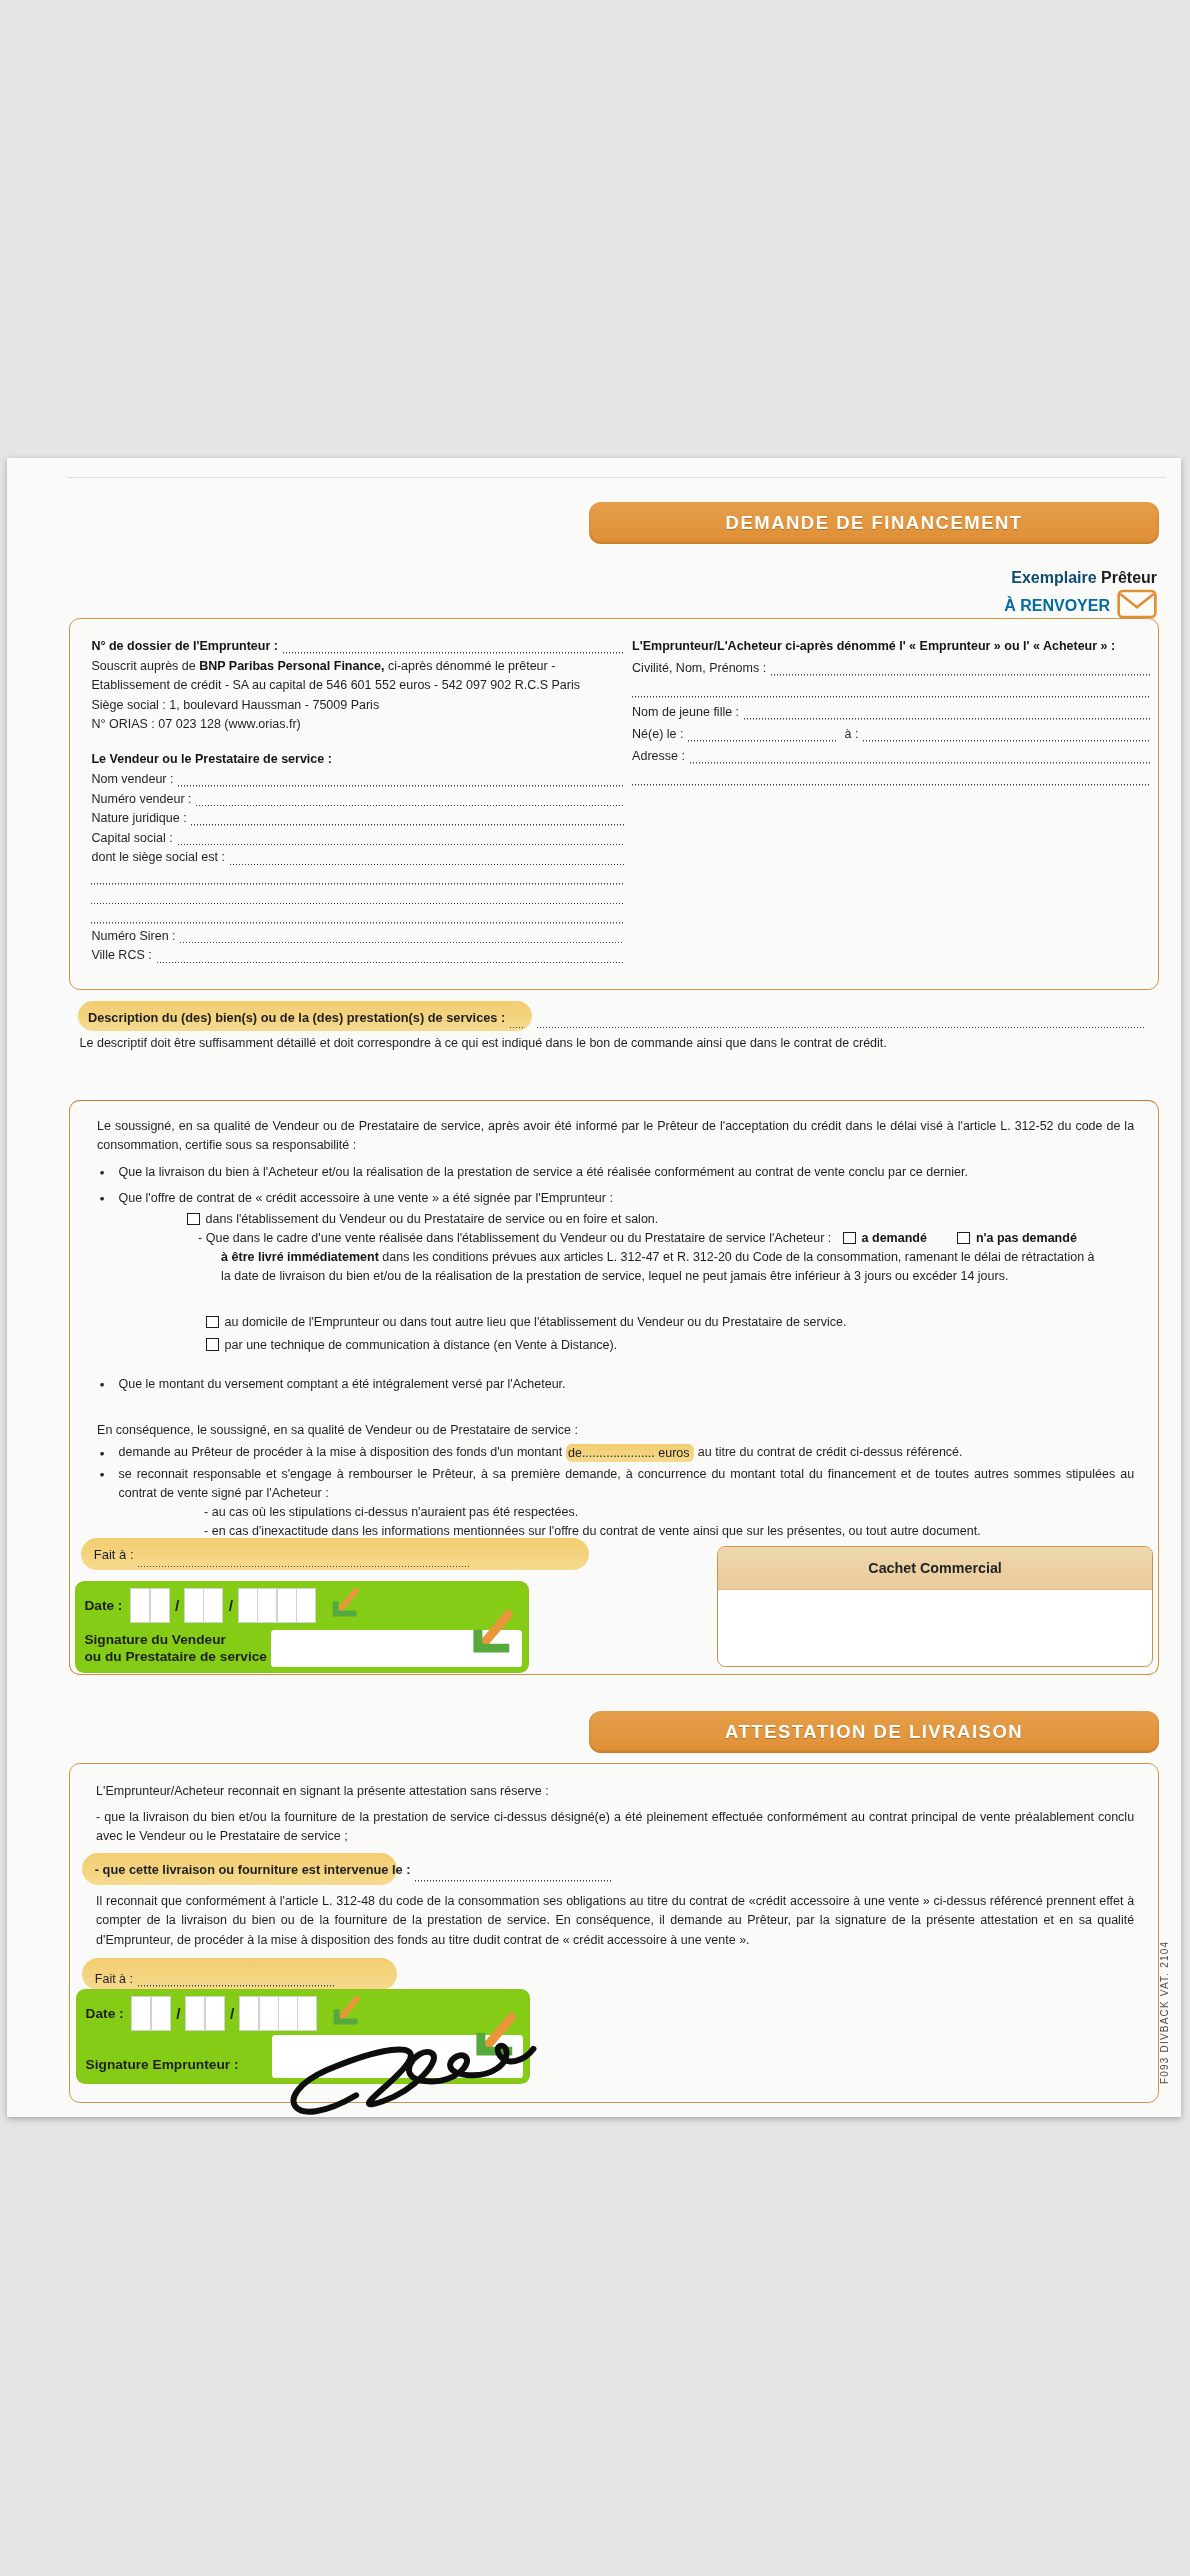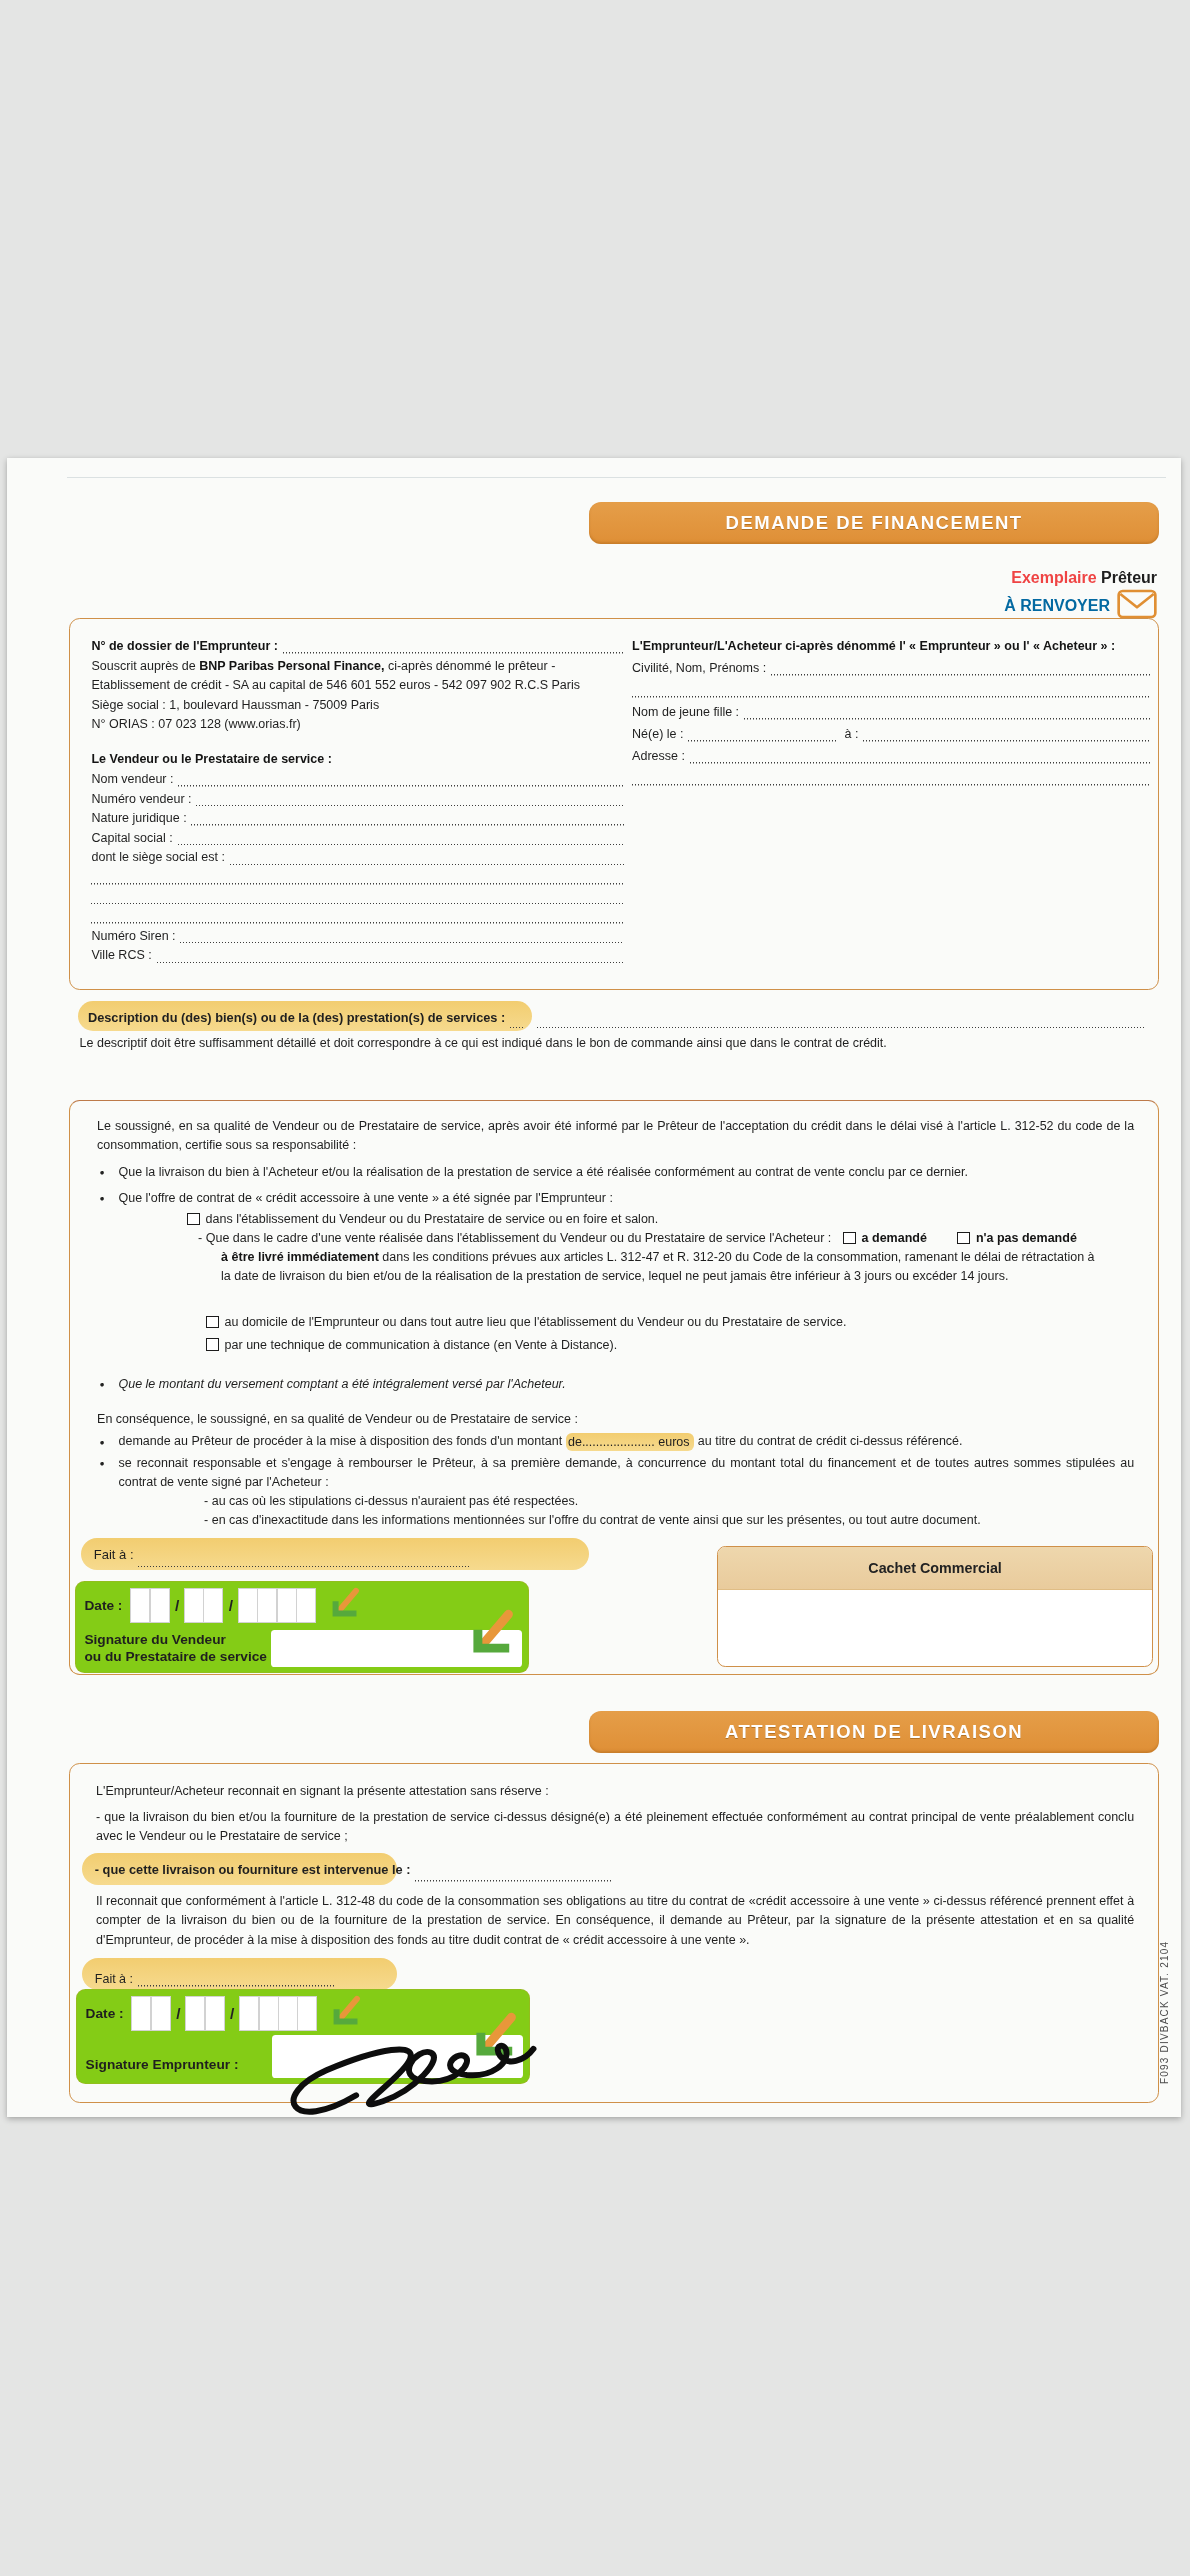"Exemplaire" .copy-line1 .orange { color: #ef4444 -> #0c4a6e }
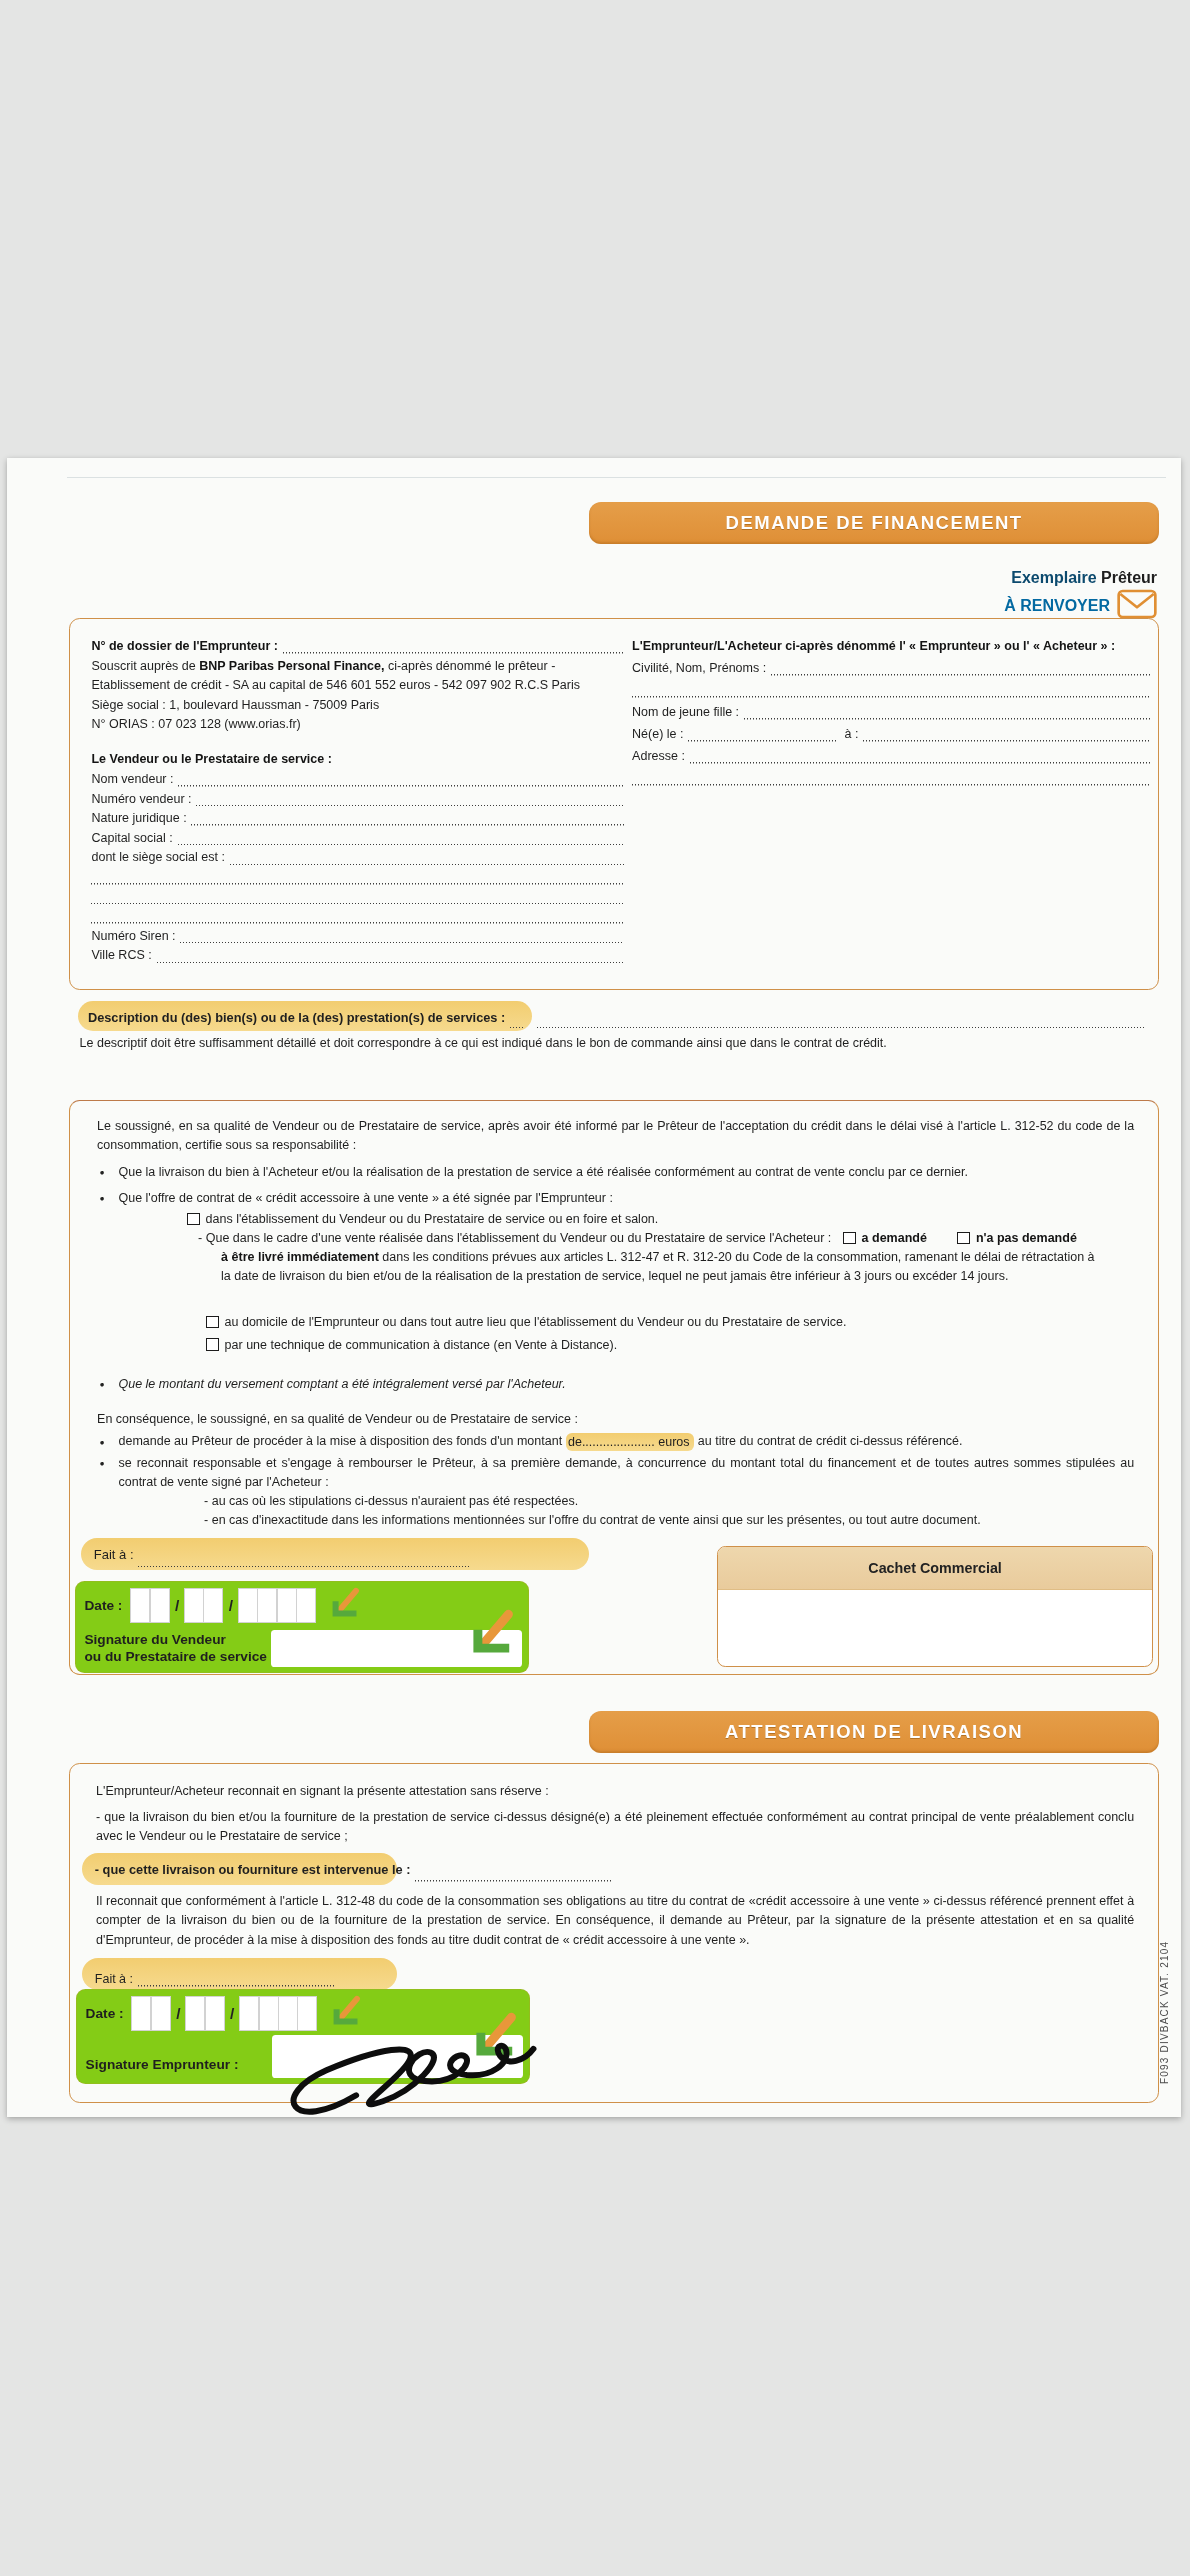"Que le montant du versement" div.brow { font-style: italic -> none; margin-bottom: 16px -> 27px }
